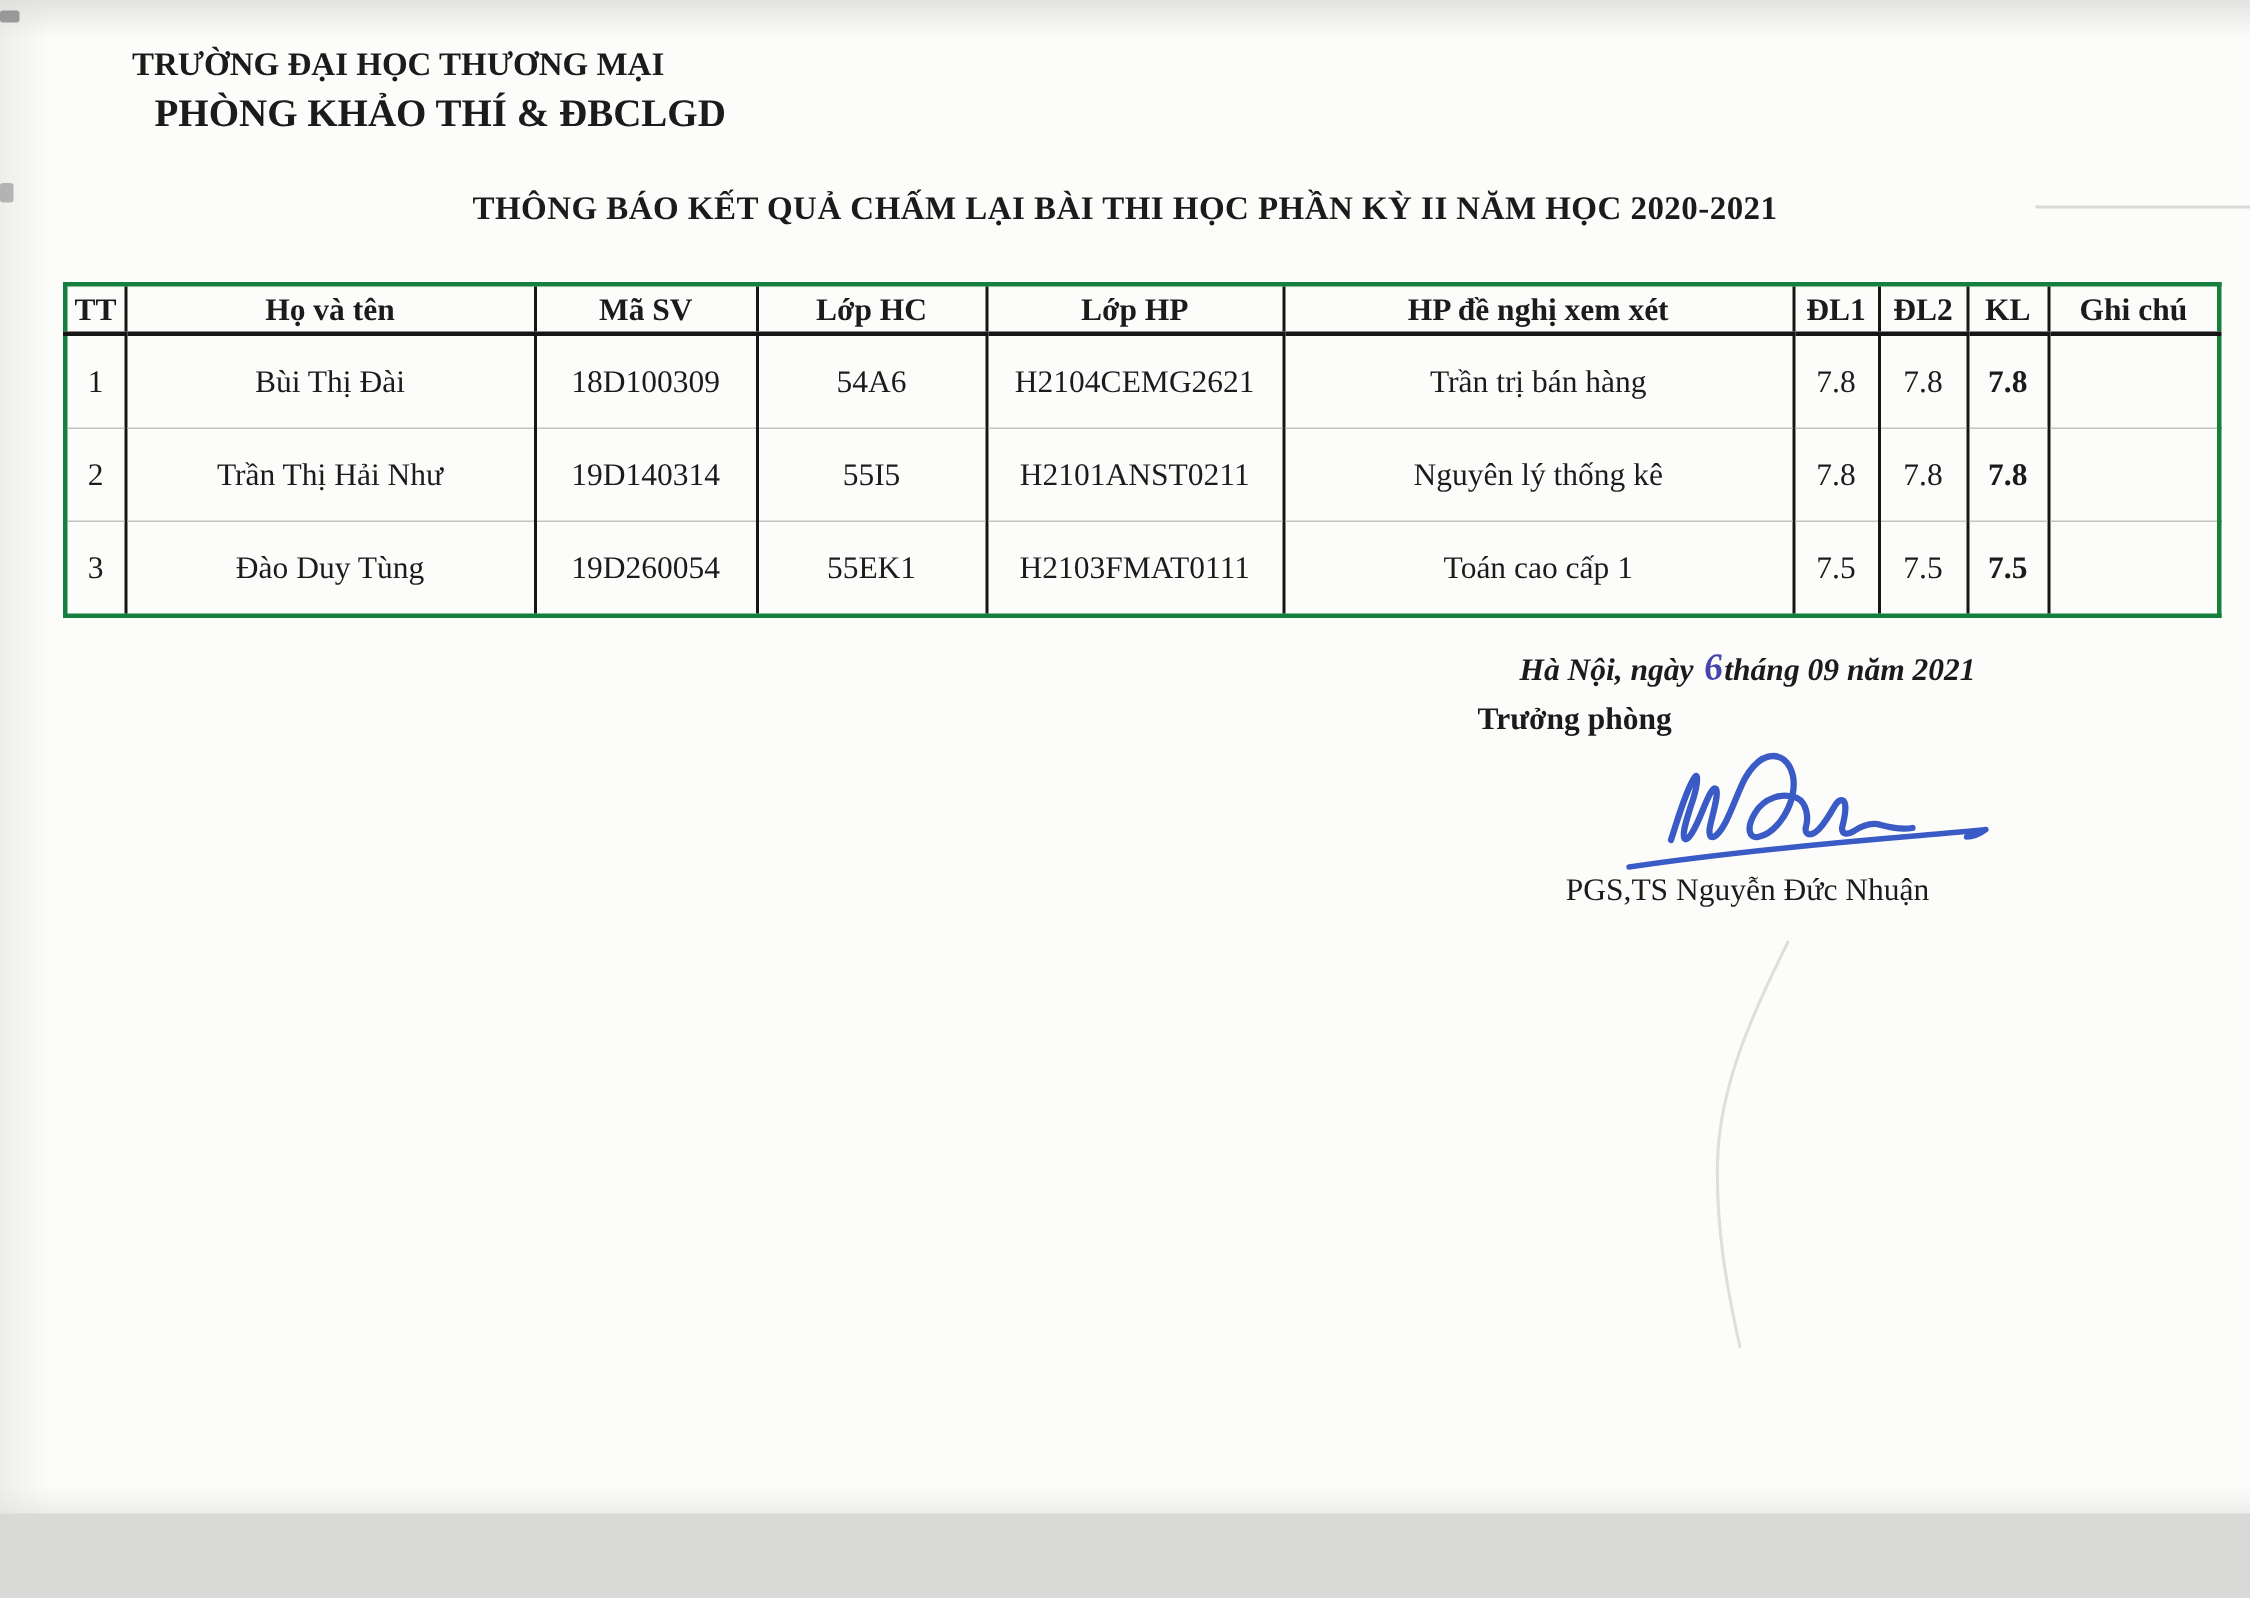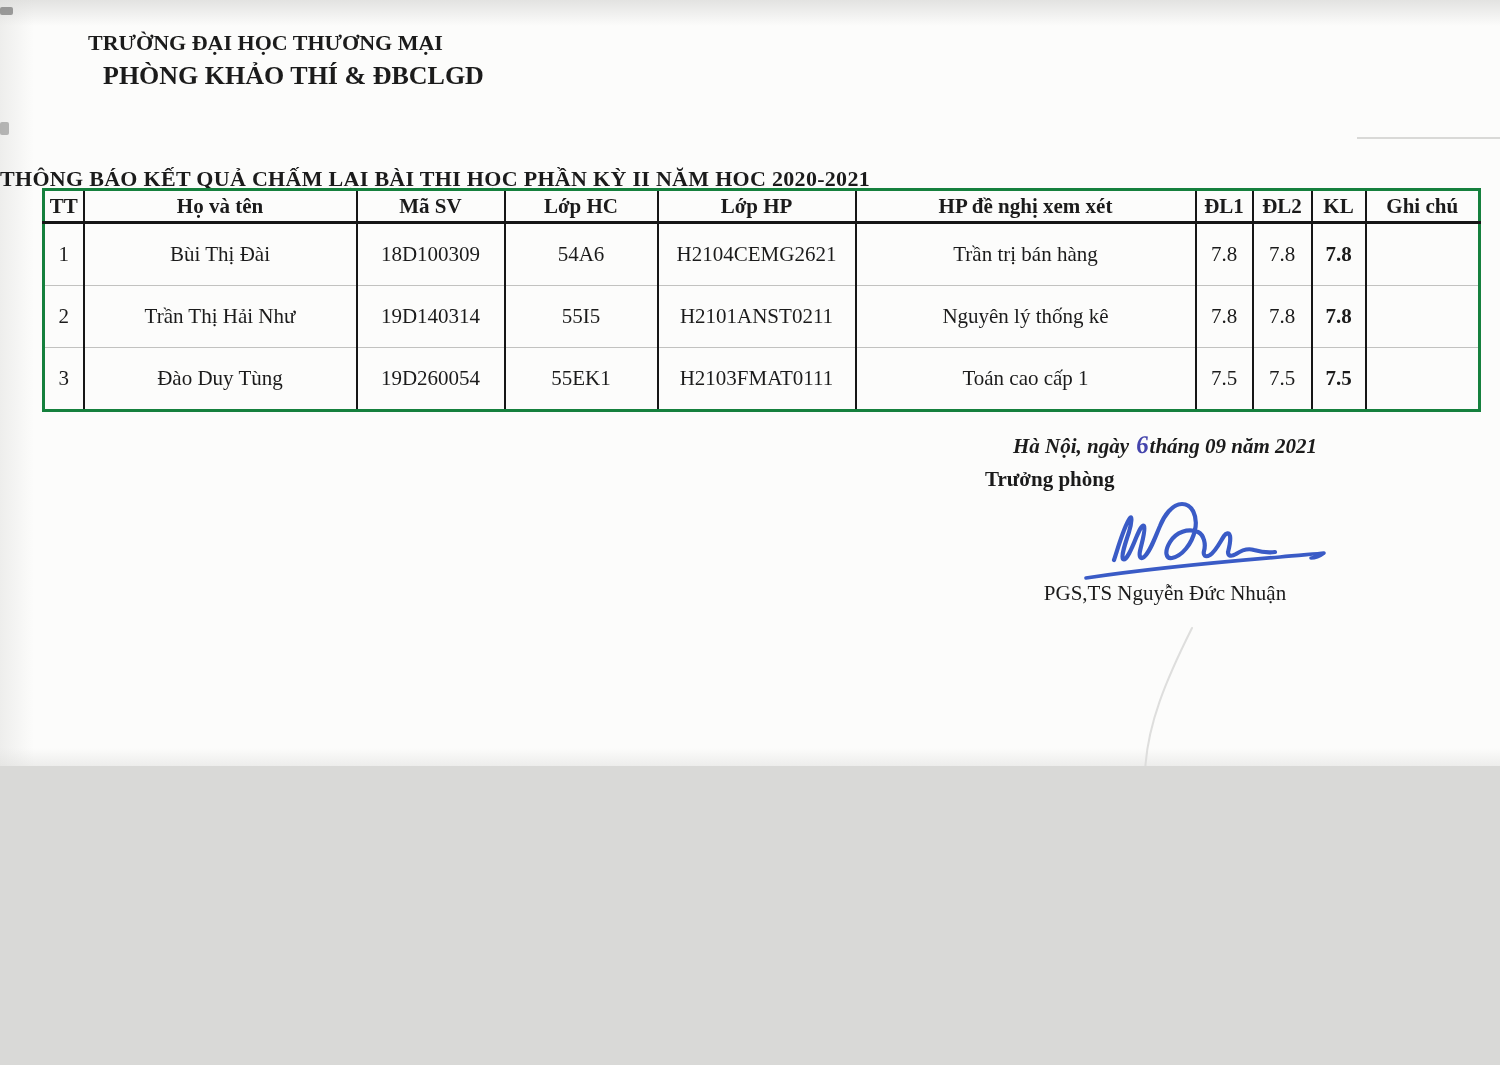"TRƯỜNG ĐẠI HỌC THƯƠNG MẠI" .page { height: 766px -> 1009px }
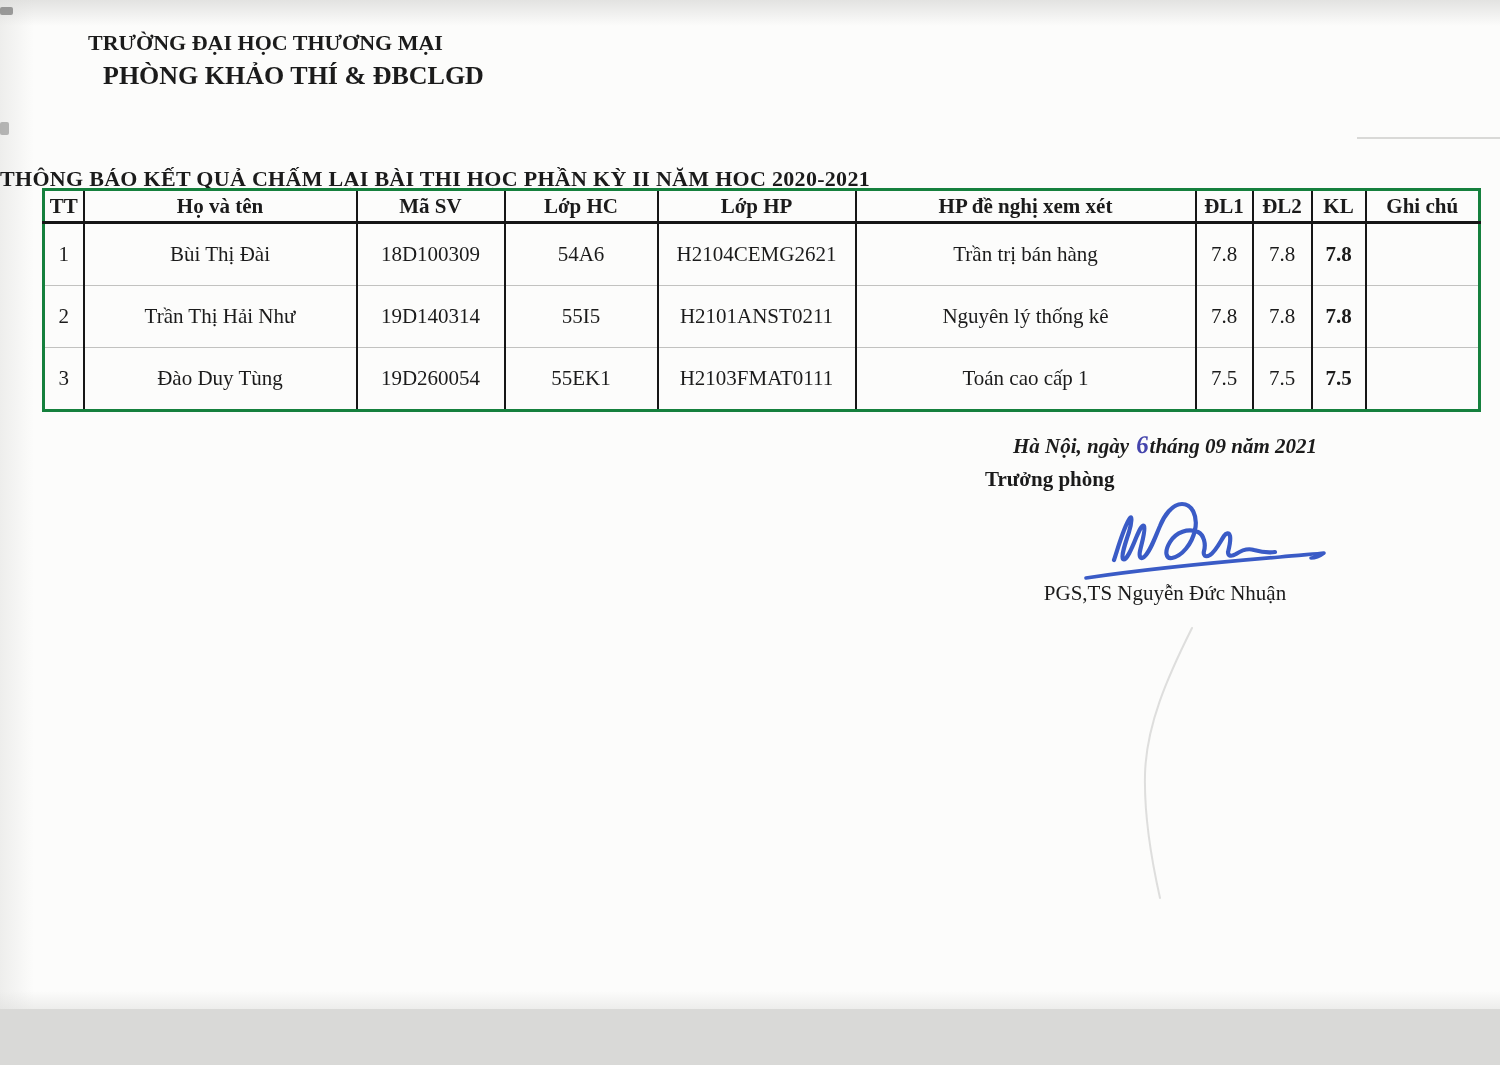"THÔNG BÁO KẾT QUẢ CHẤM" .doc-title { margin-top: 40px -> none; text-align: left -> center }
